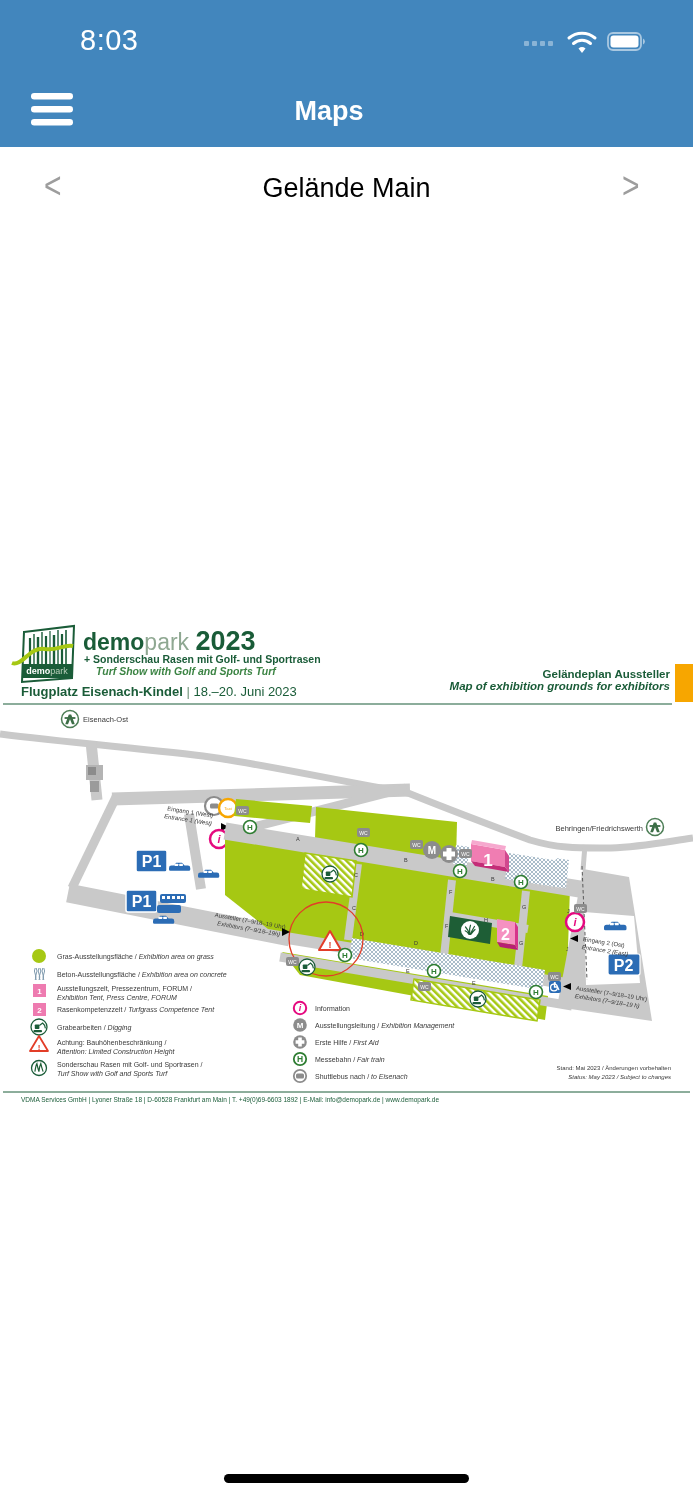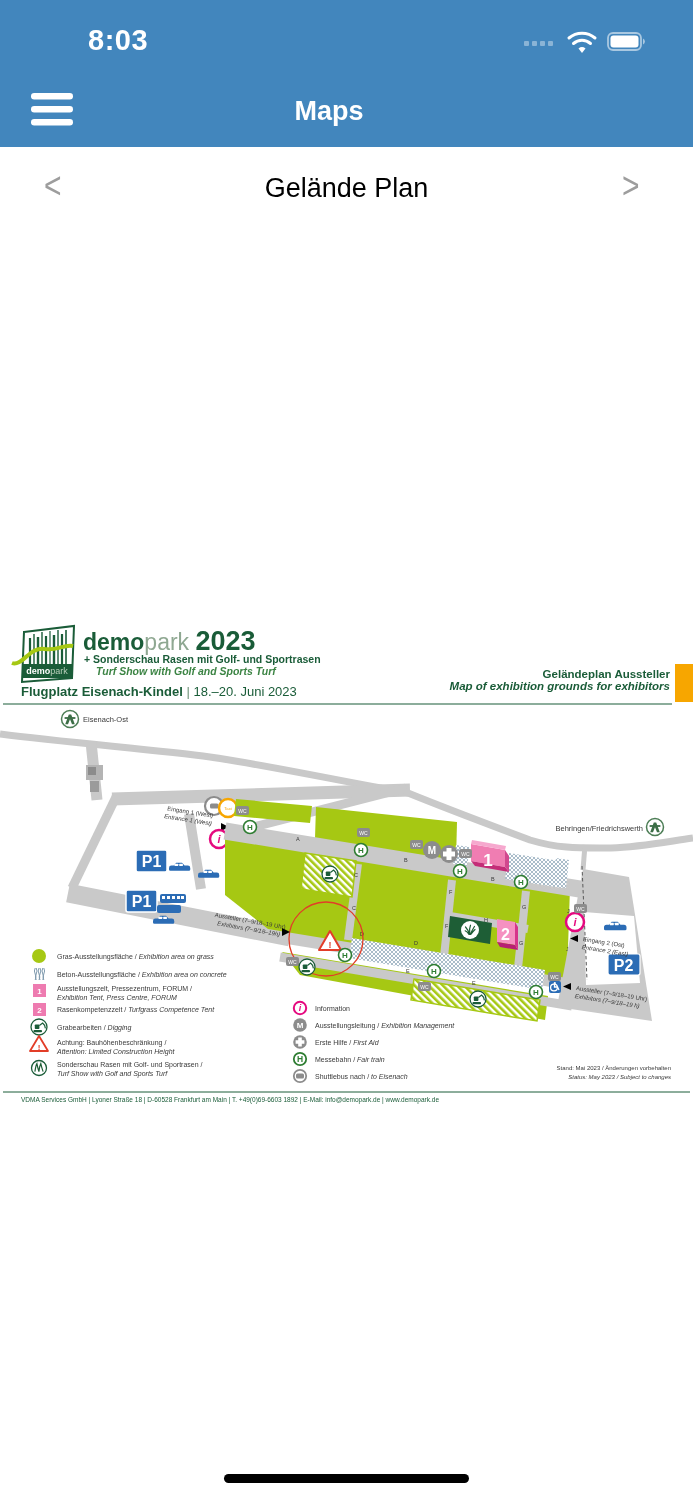"8:03" div.abs { font-weight: bold -> normal; left: 88px -> 80px }
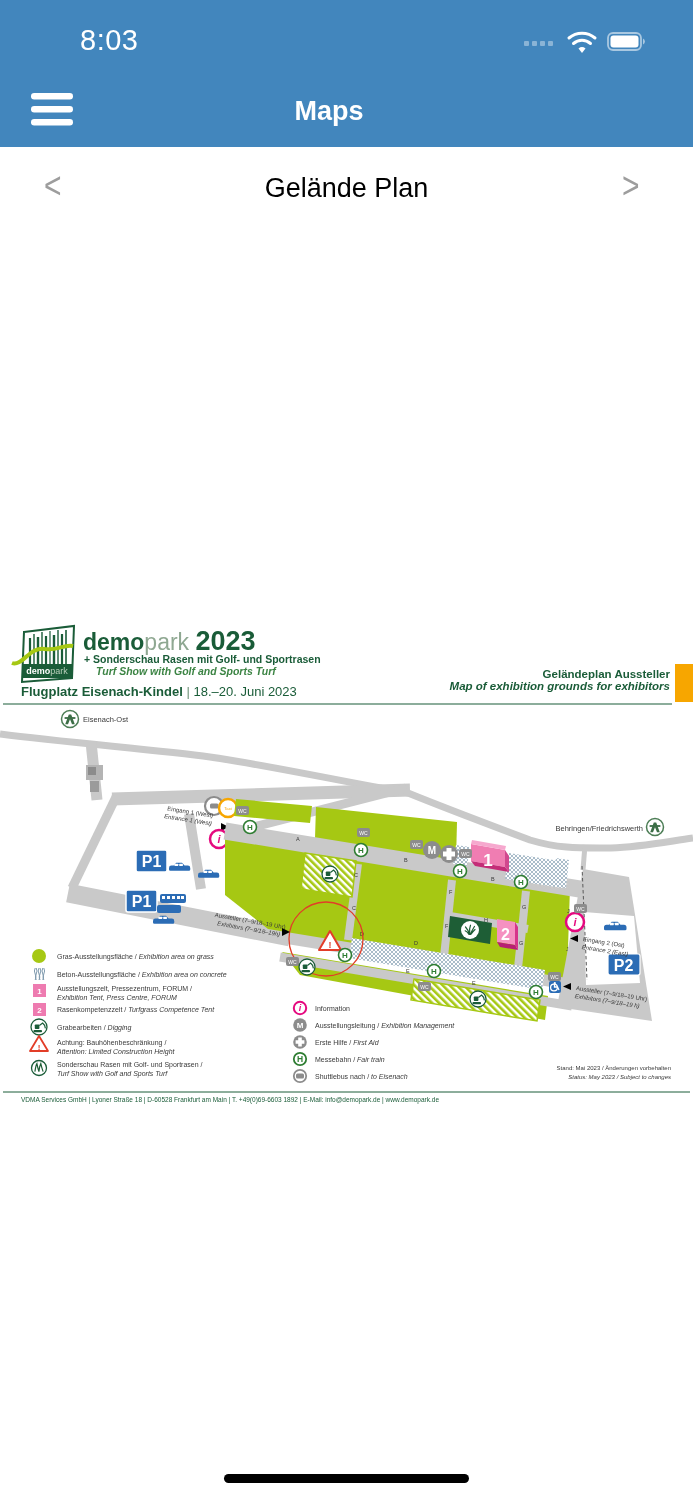"Gelände Plan" div.abs { text: Plan -> Main }
